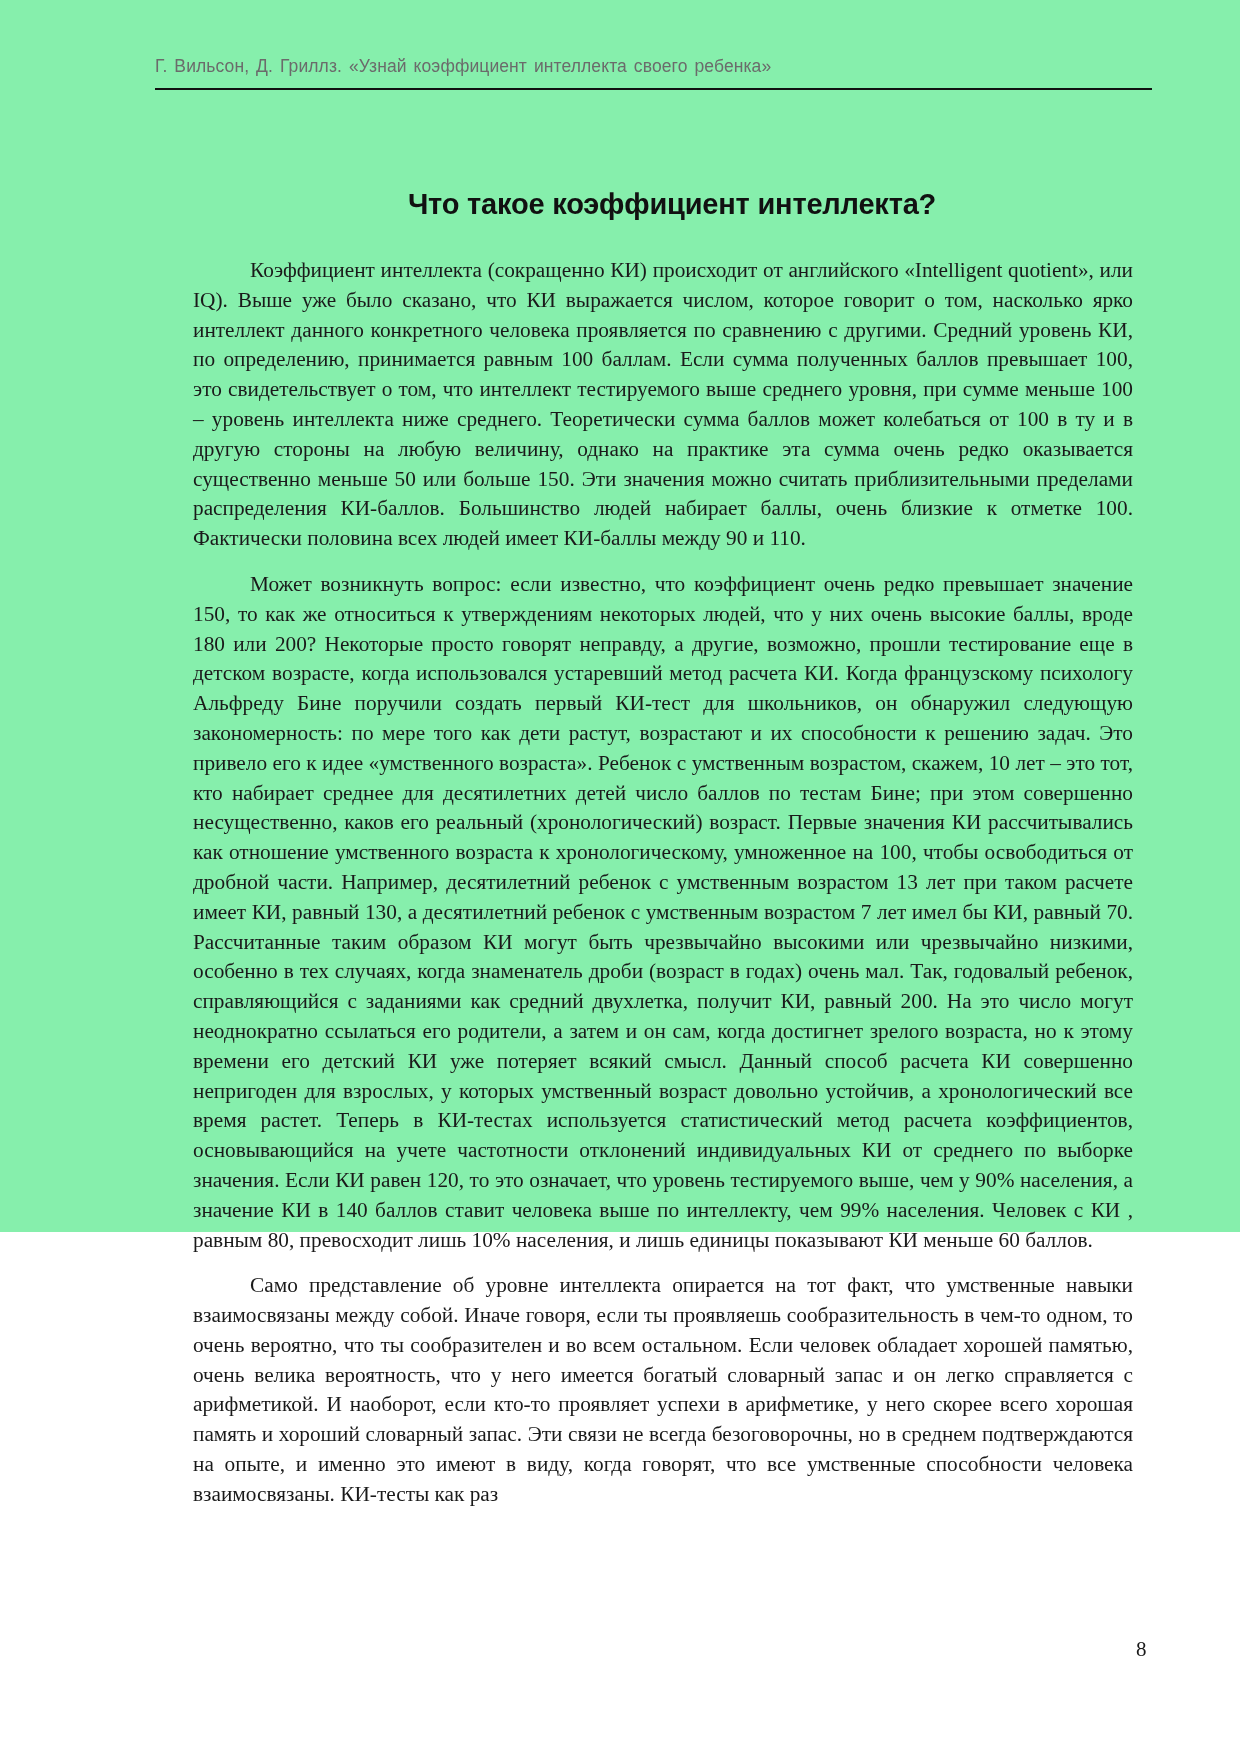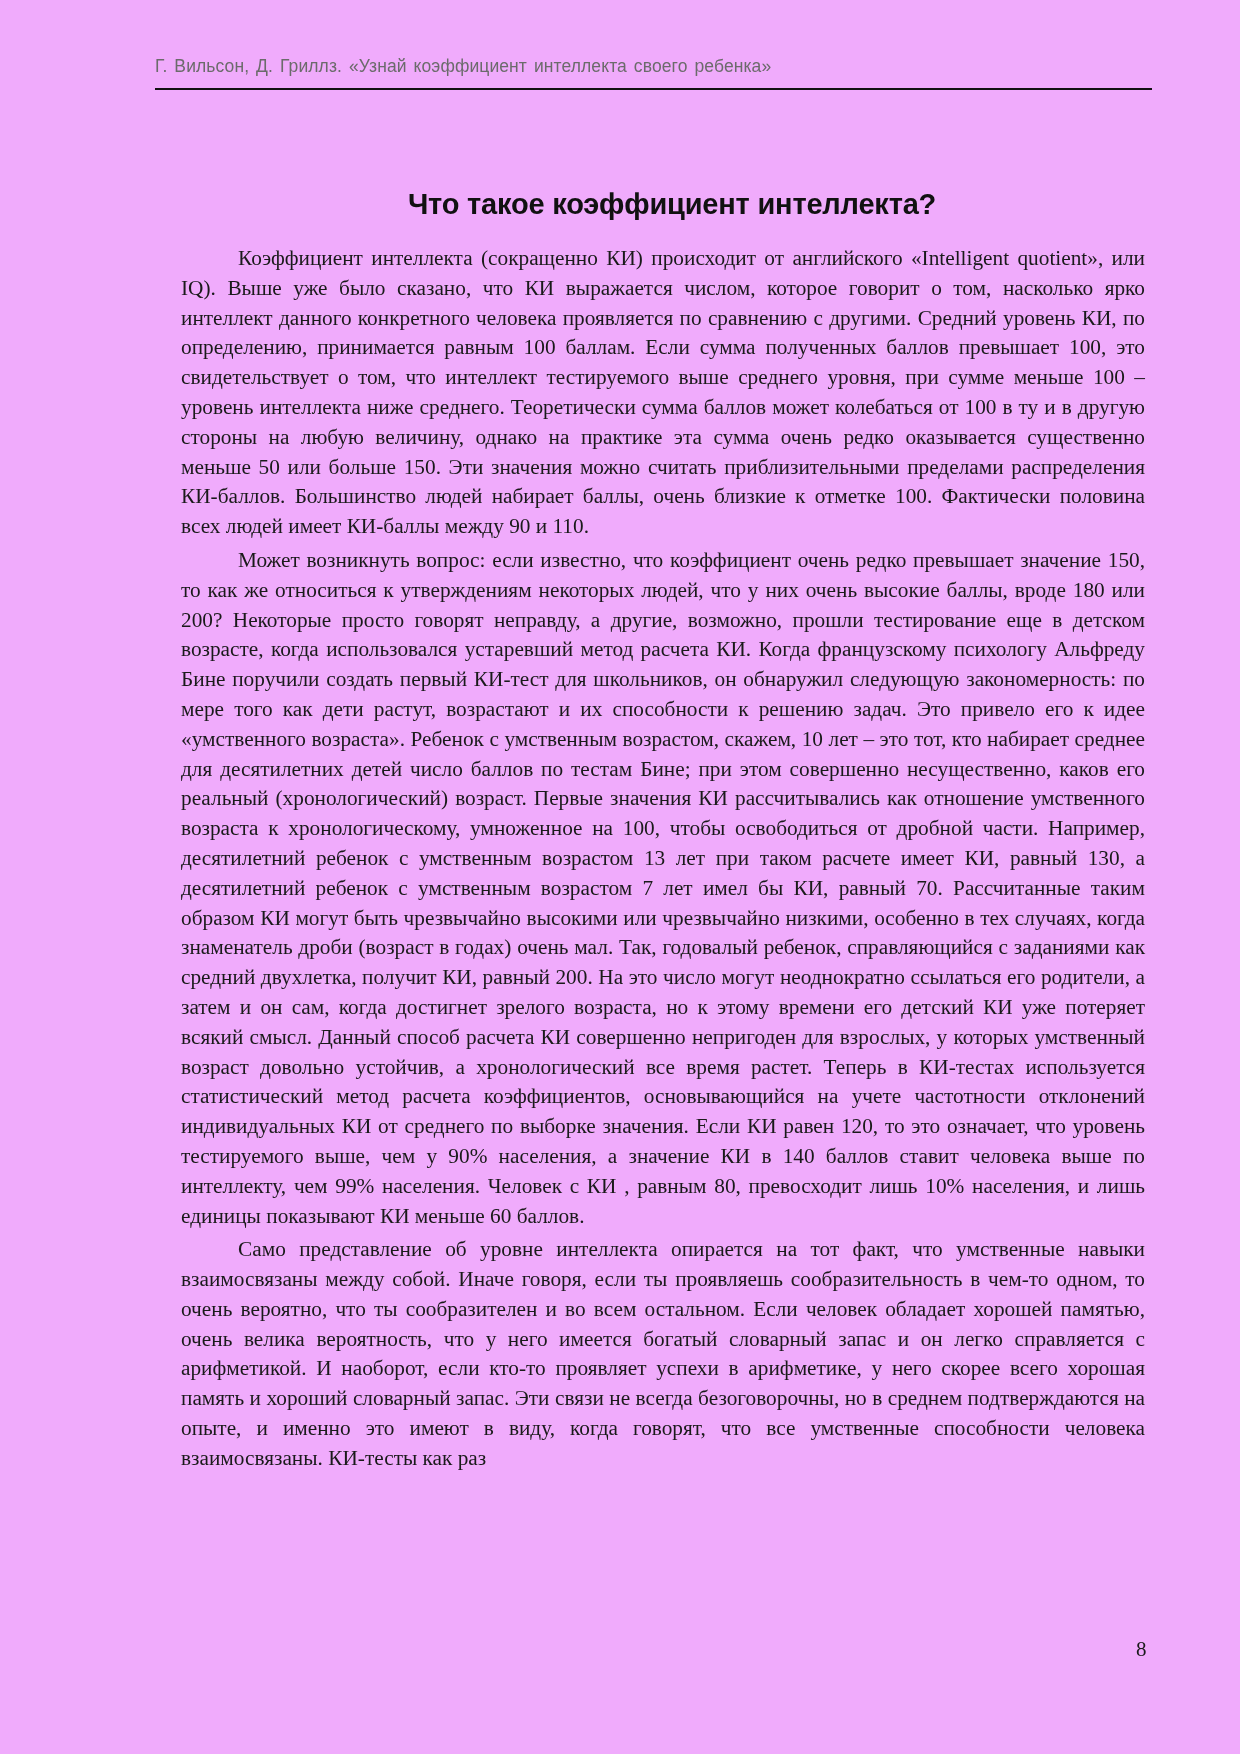"Г. Вильсон, Д. Гриллз. «Узнай" .page { background: #f0abfc -> #86efac; height: 1754px -> 1232px }
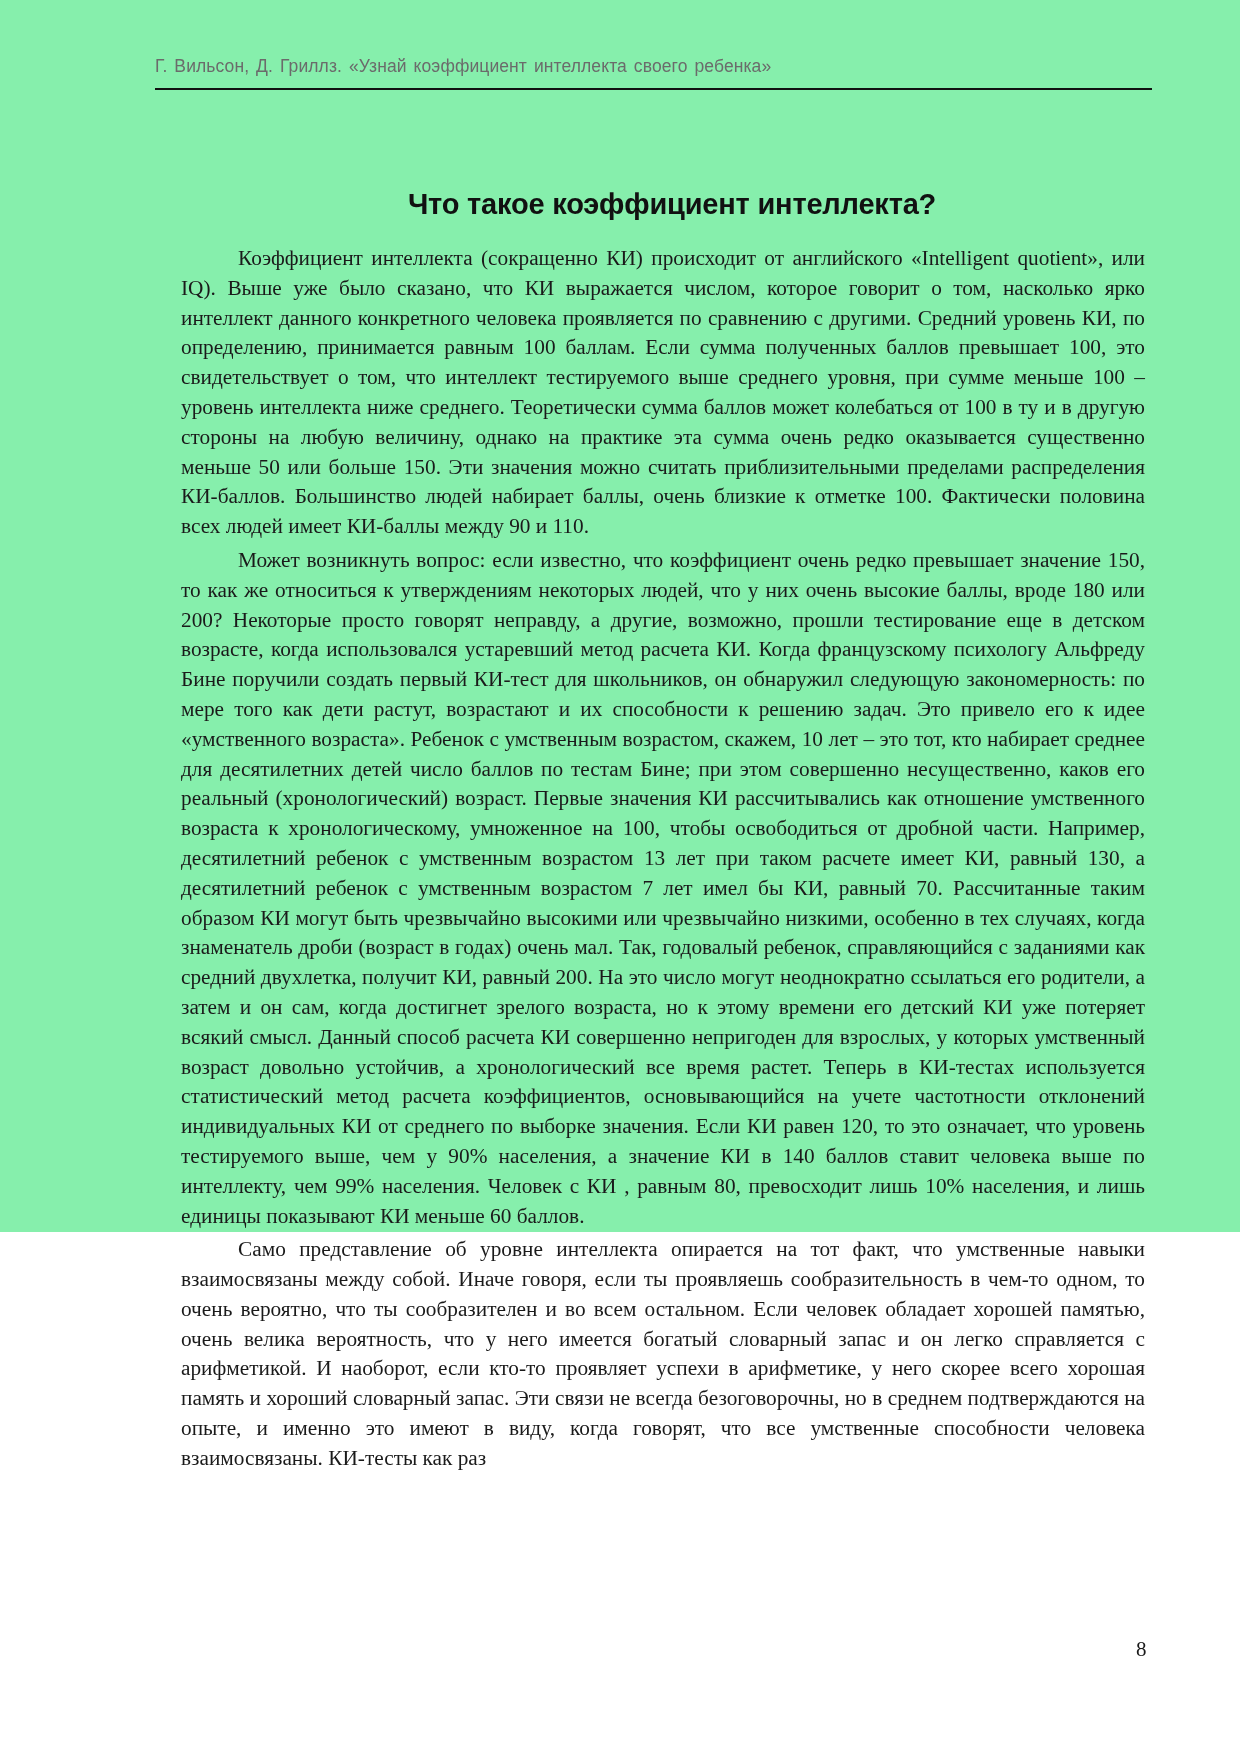"Коэффициент интеллекта (сокращенно КИ)" .body p { margin: 4px -> 16px }
